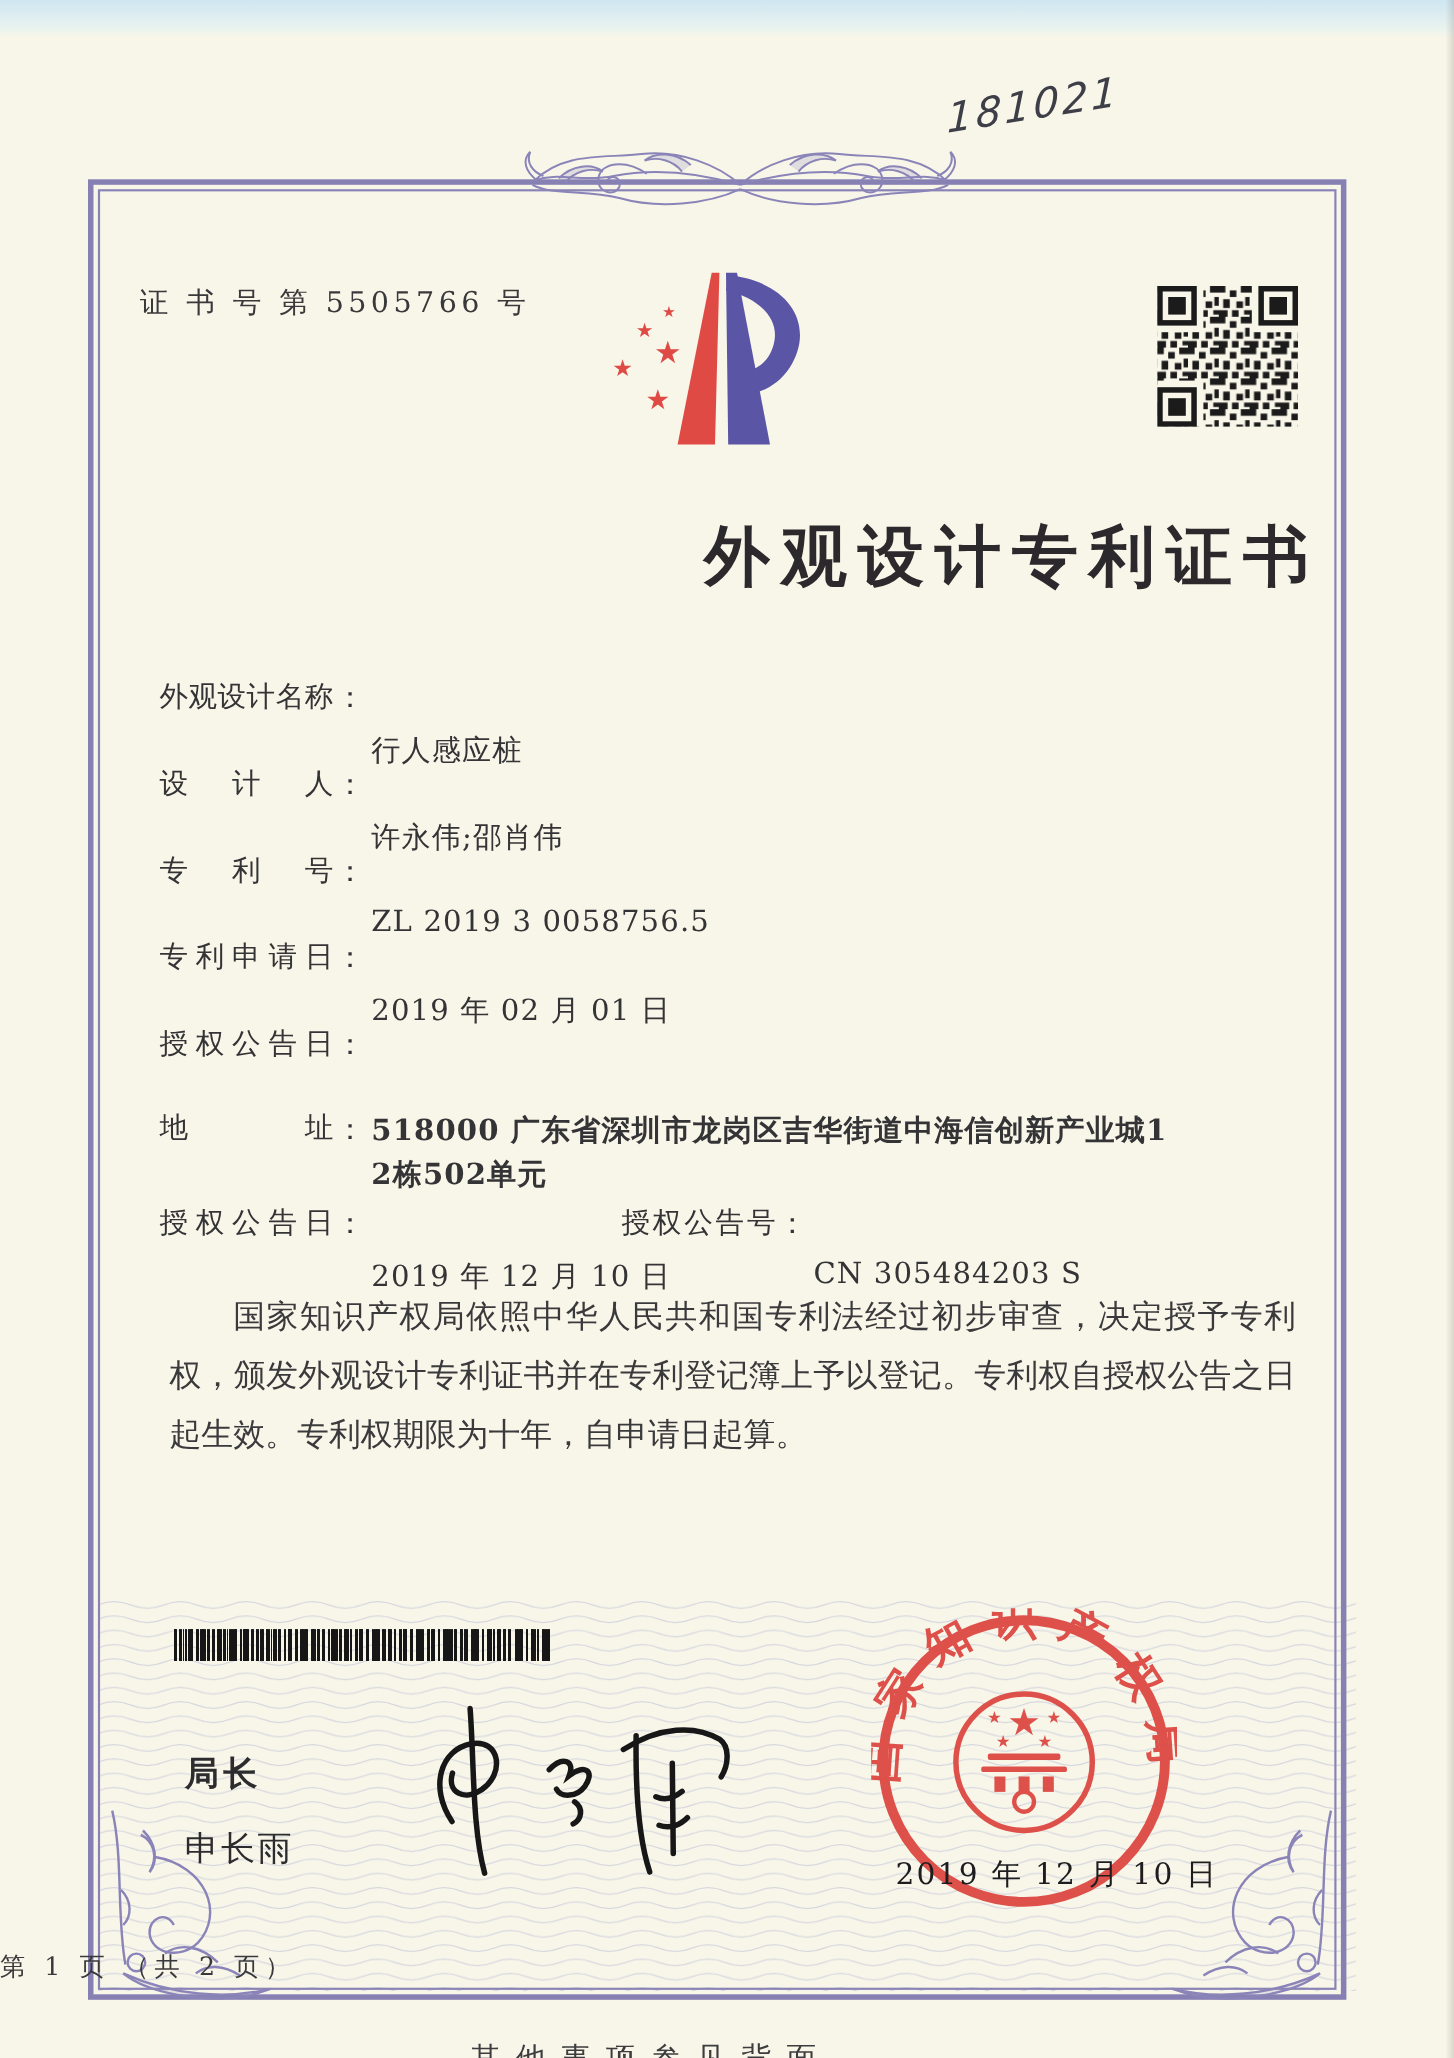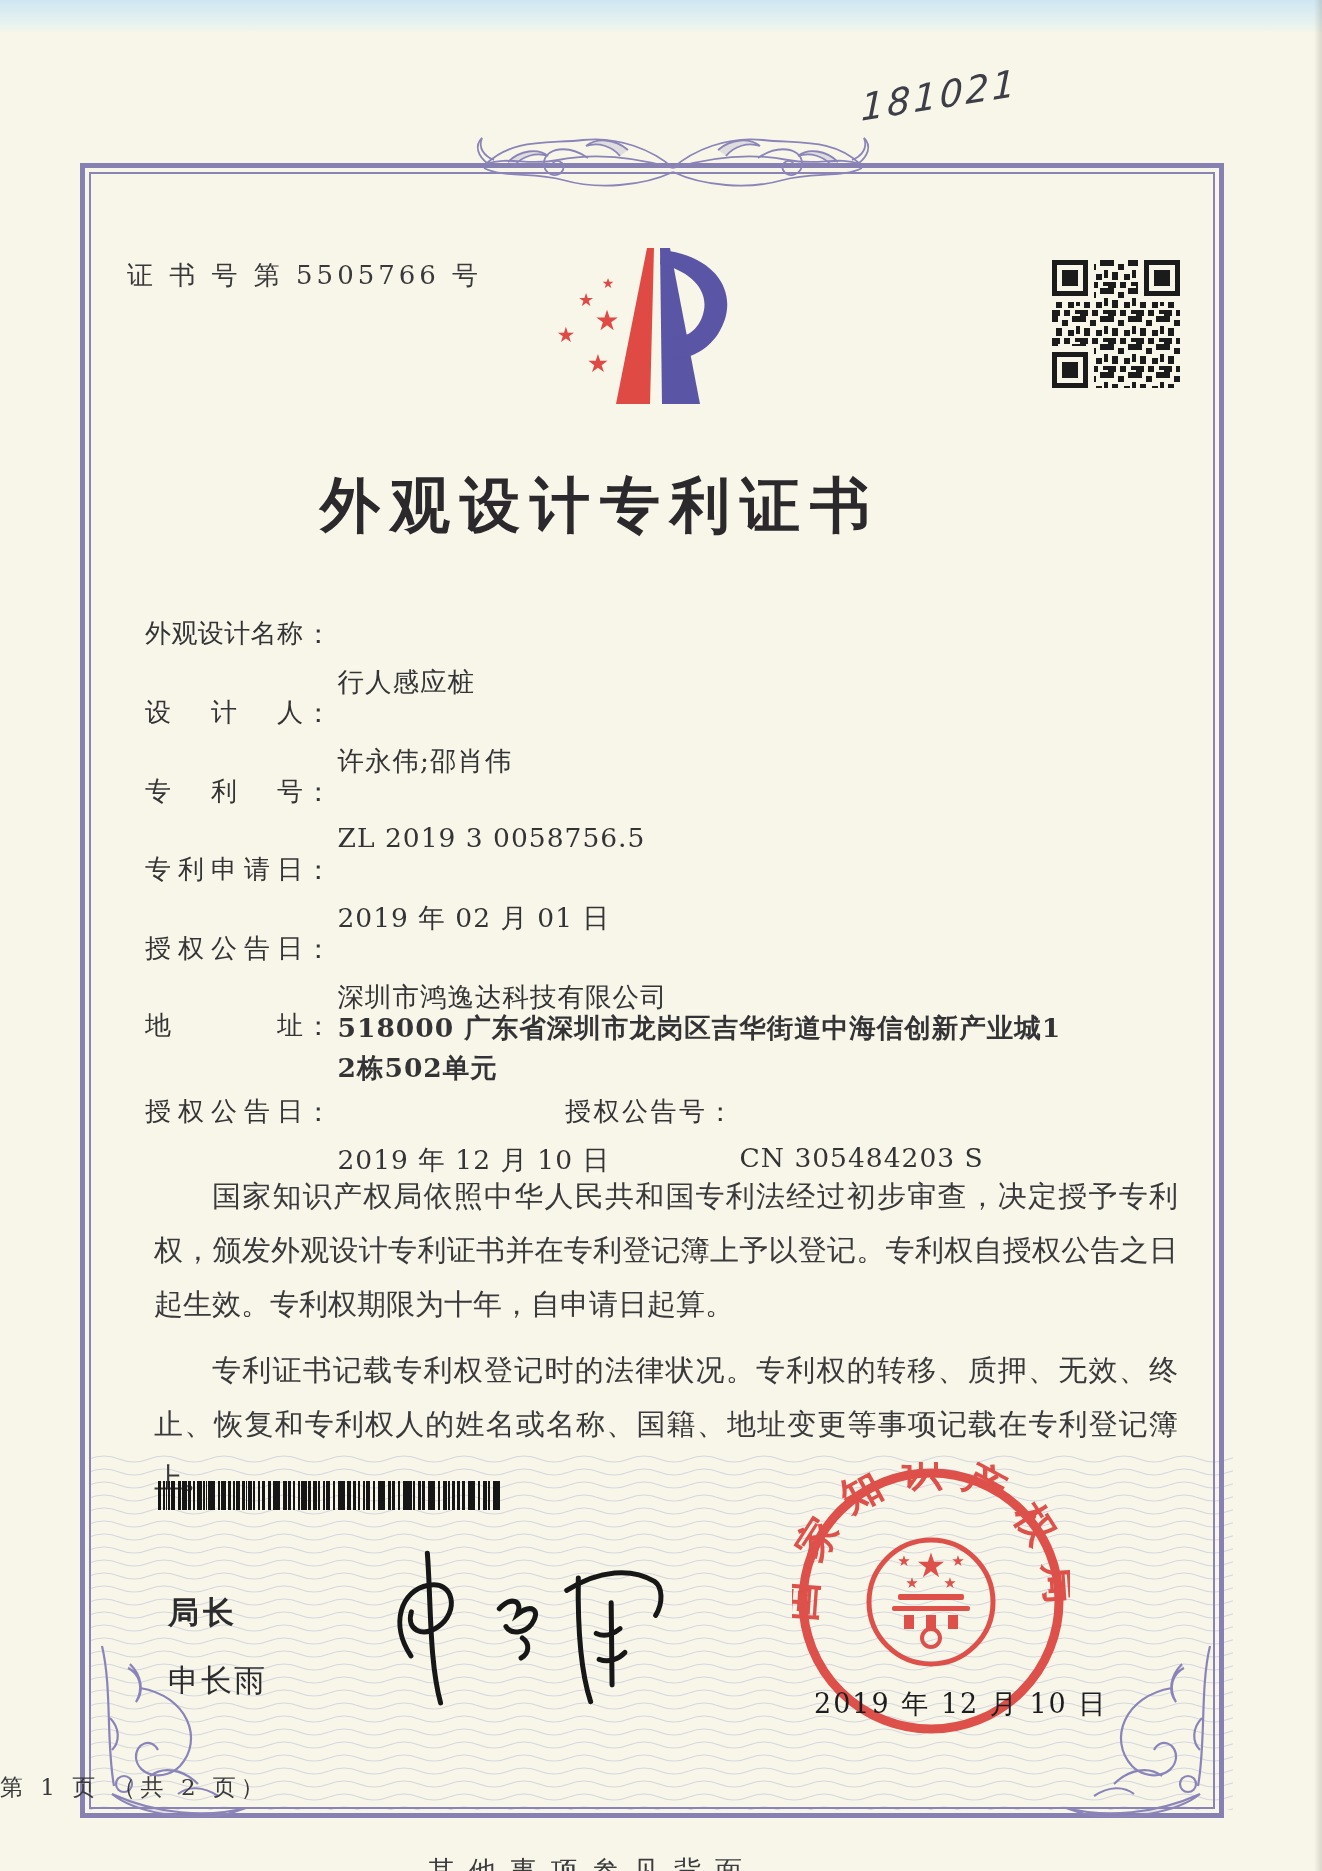"外观设计专利证书" .title { text-align: center -> right }
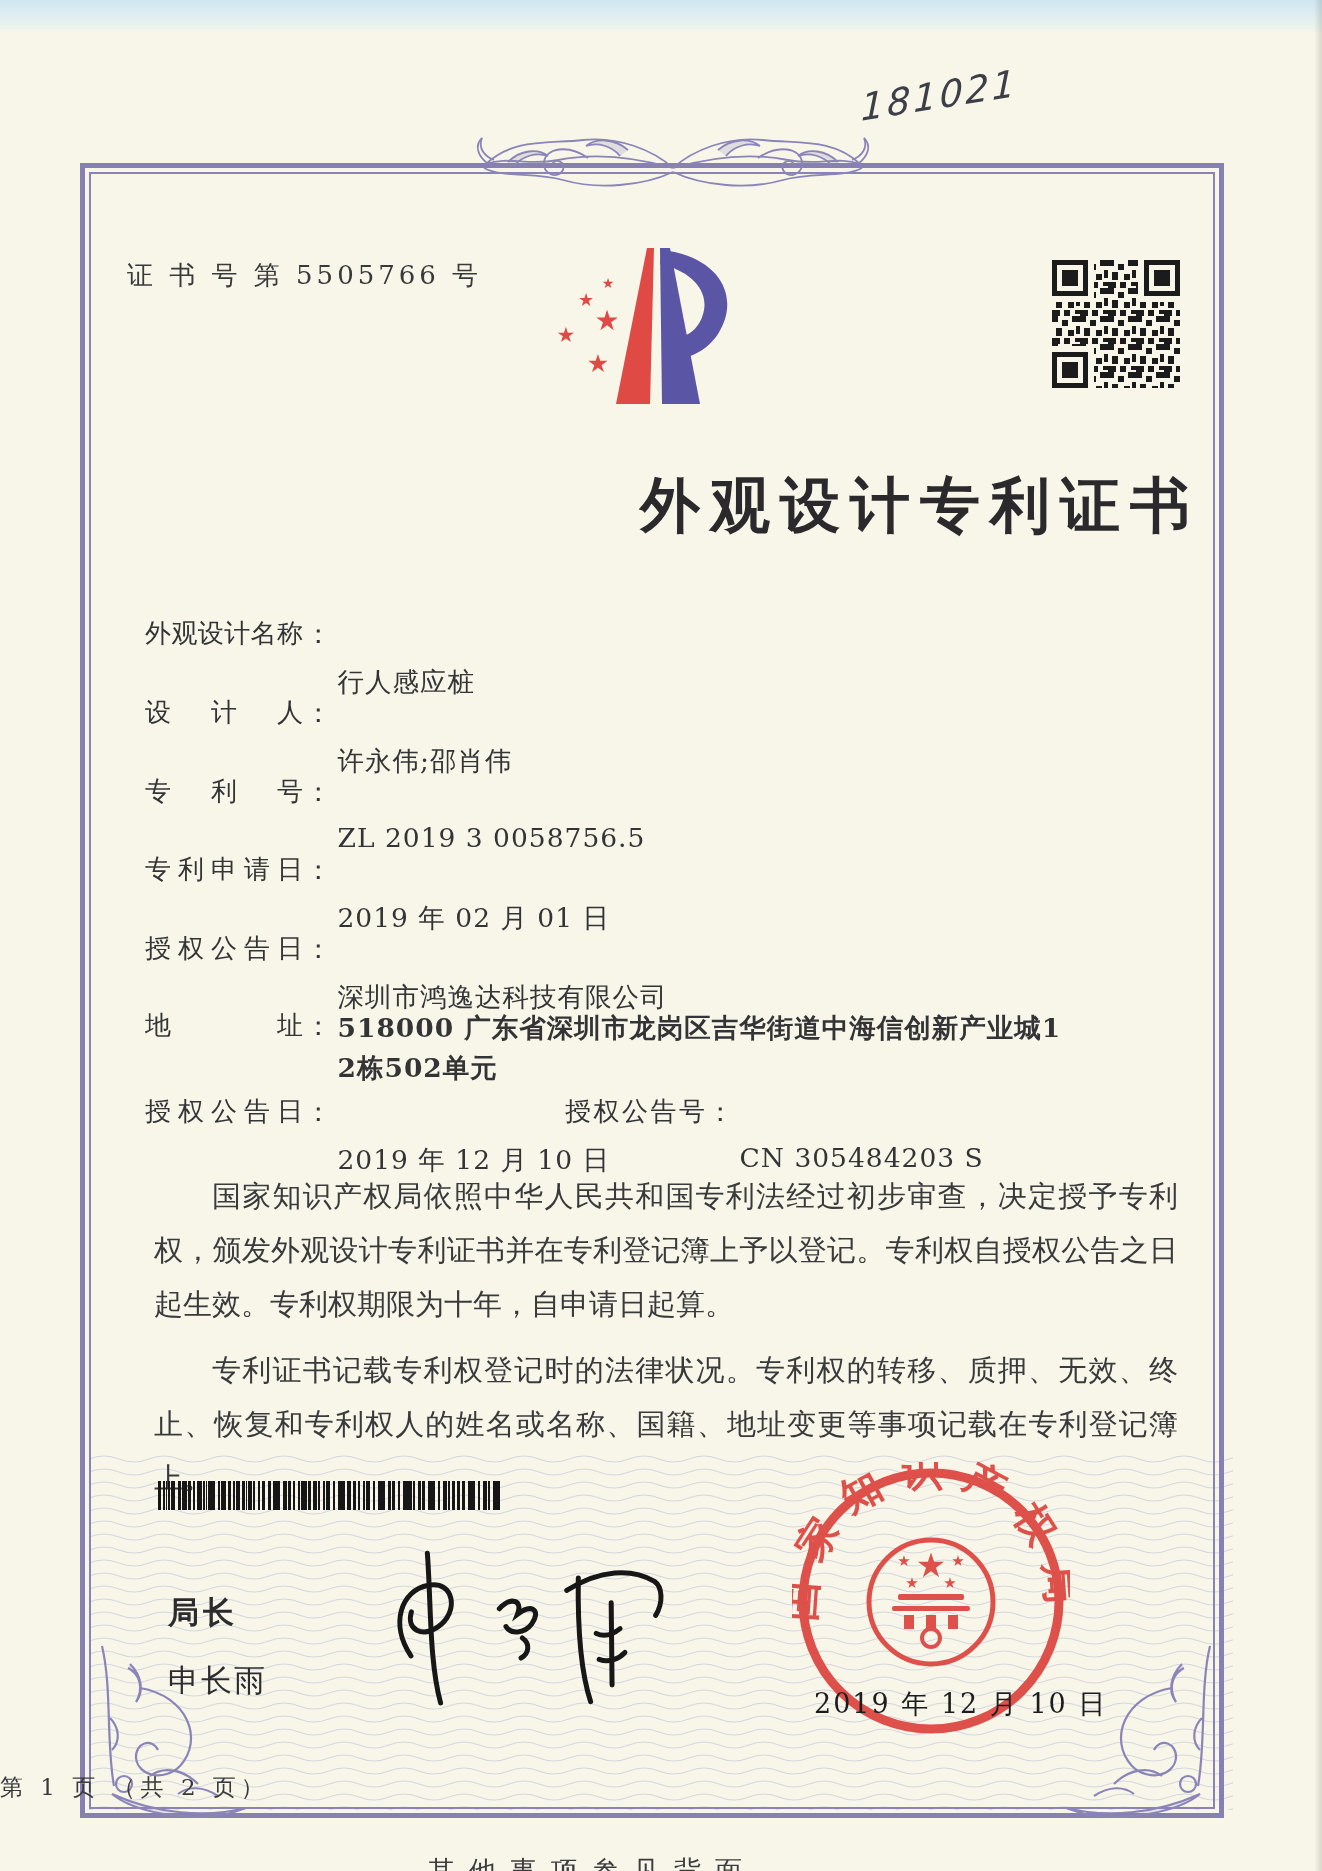"深圳市鸿逸达科技有限公司" span.f-value { html: <span>深圳市鸿逸达科技有限公司</span> -> none }
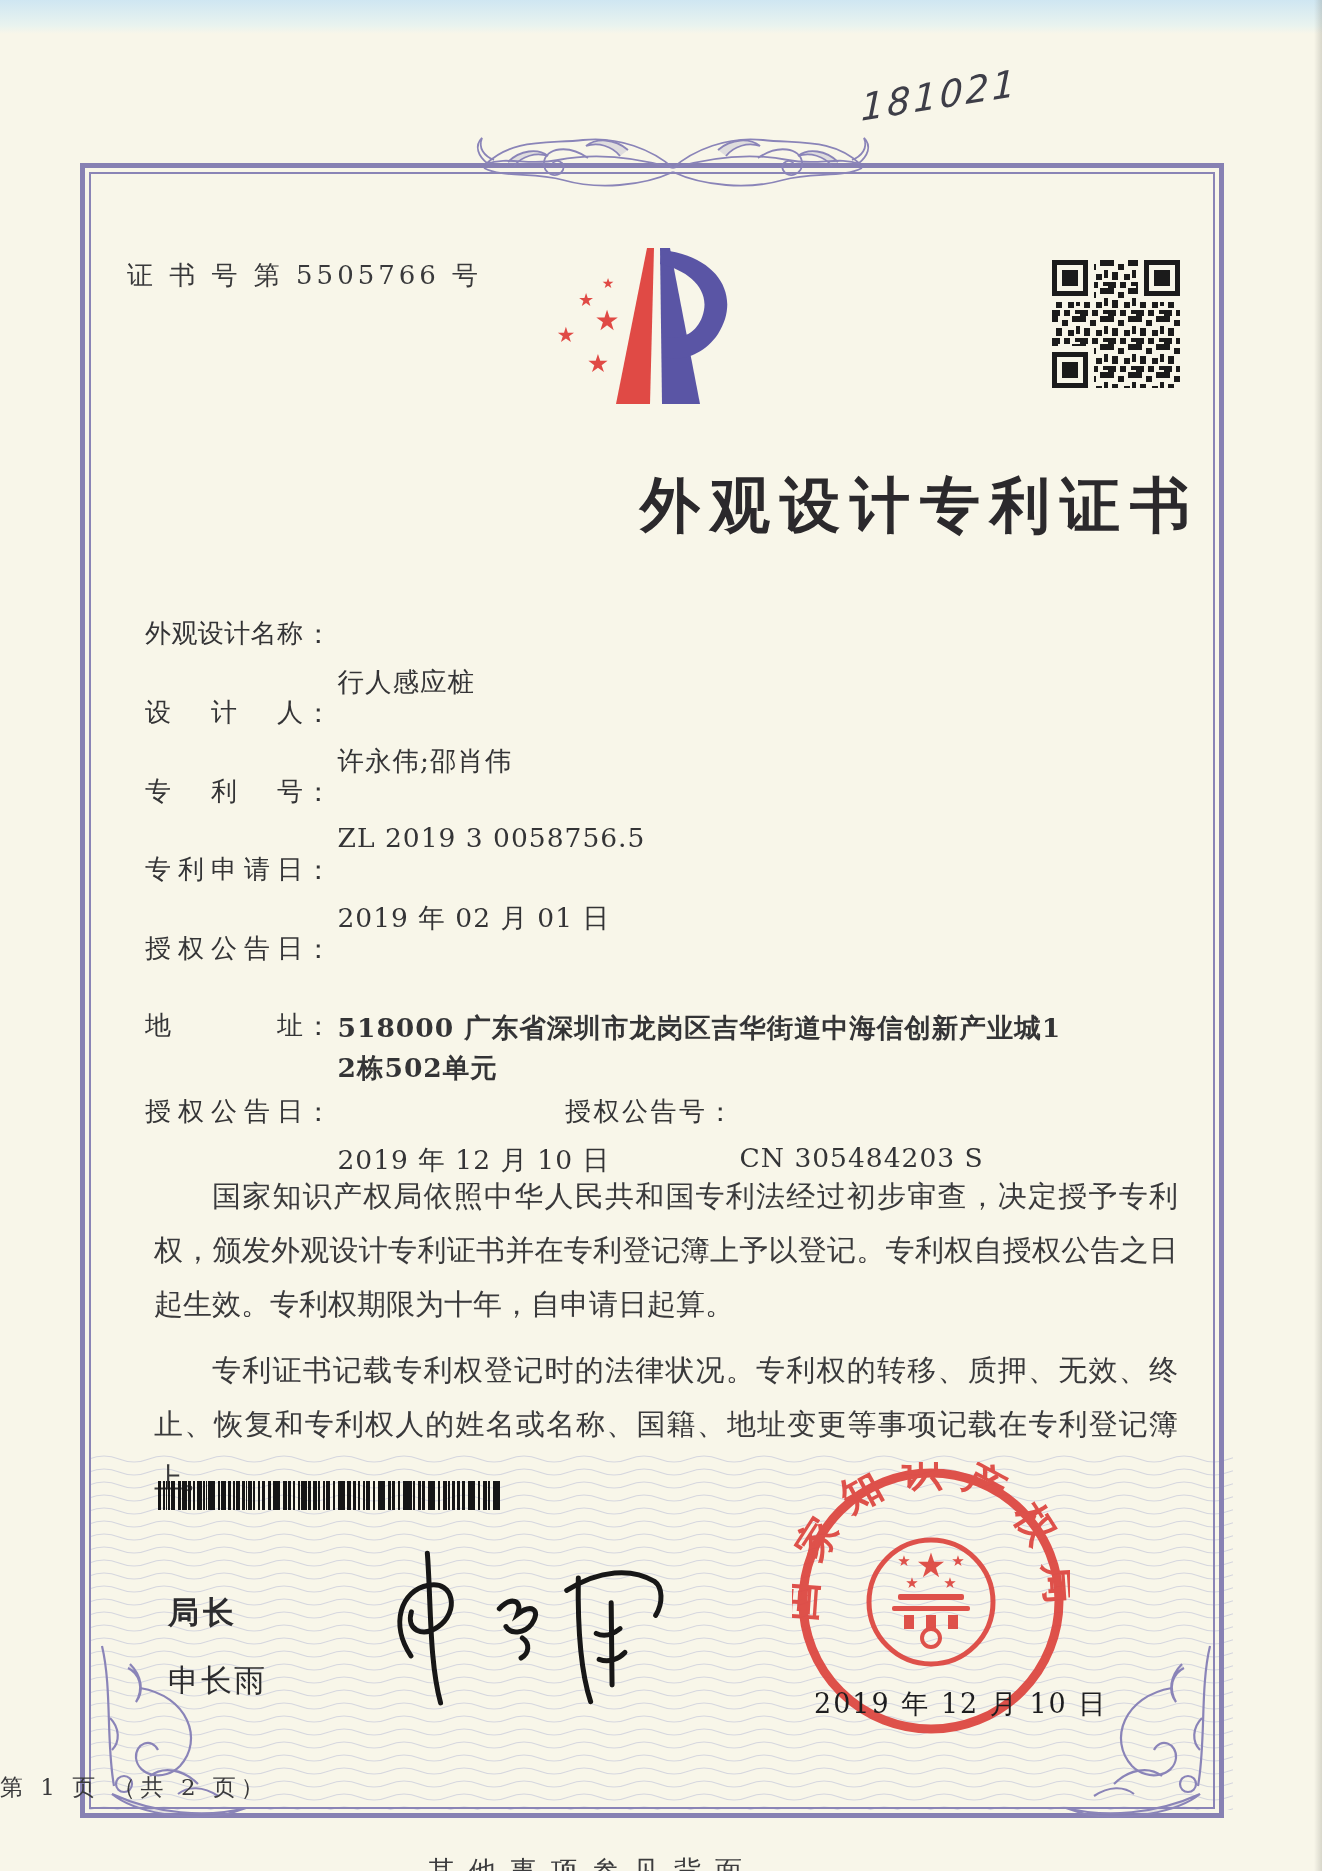"专利证书记载专利权登记时的法律状况。专利权的转移、质押、无效、终止、恢复和专利权" p { html: <p>专利证书记载专利权登记时的法律状况。专利权的转移、质押、无效、终止、恢复和专利权人的姓名或名称、国籍、地址变更等事项记载在专利登记簿上。</p> -> none }
